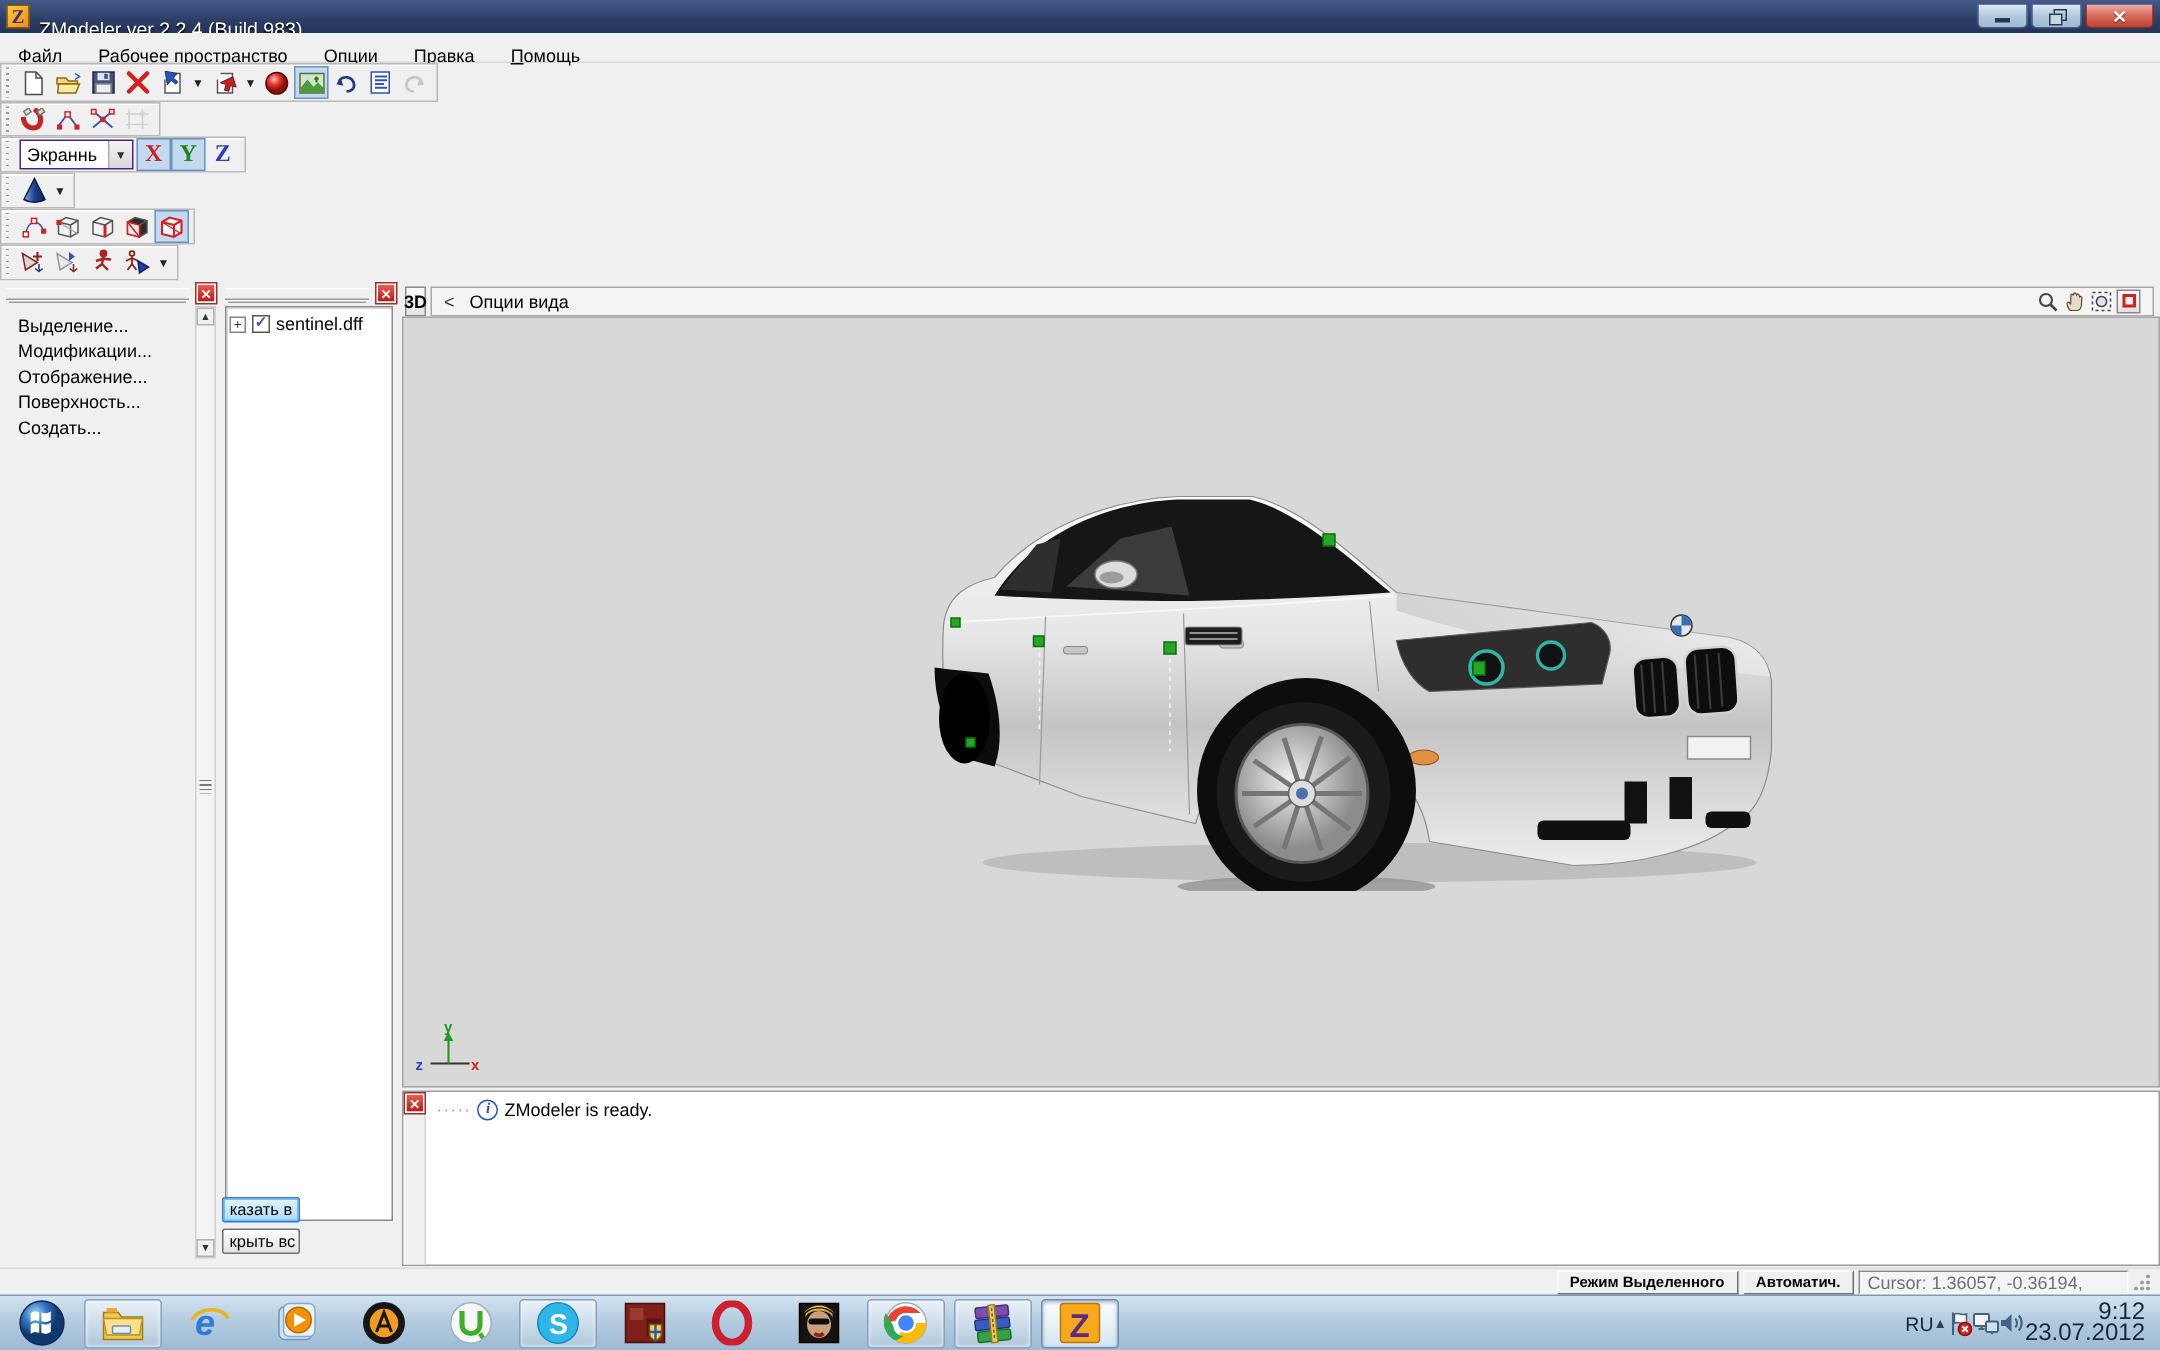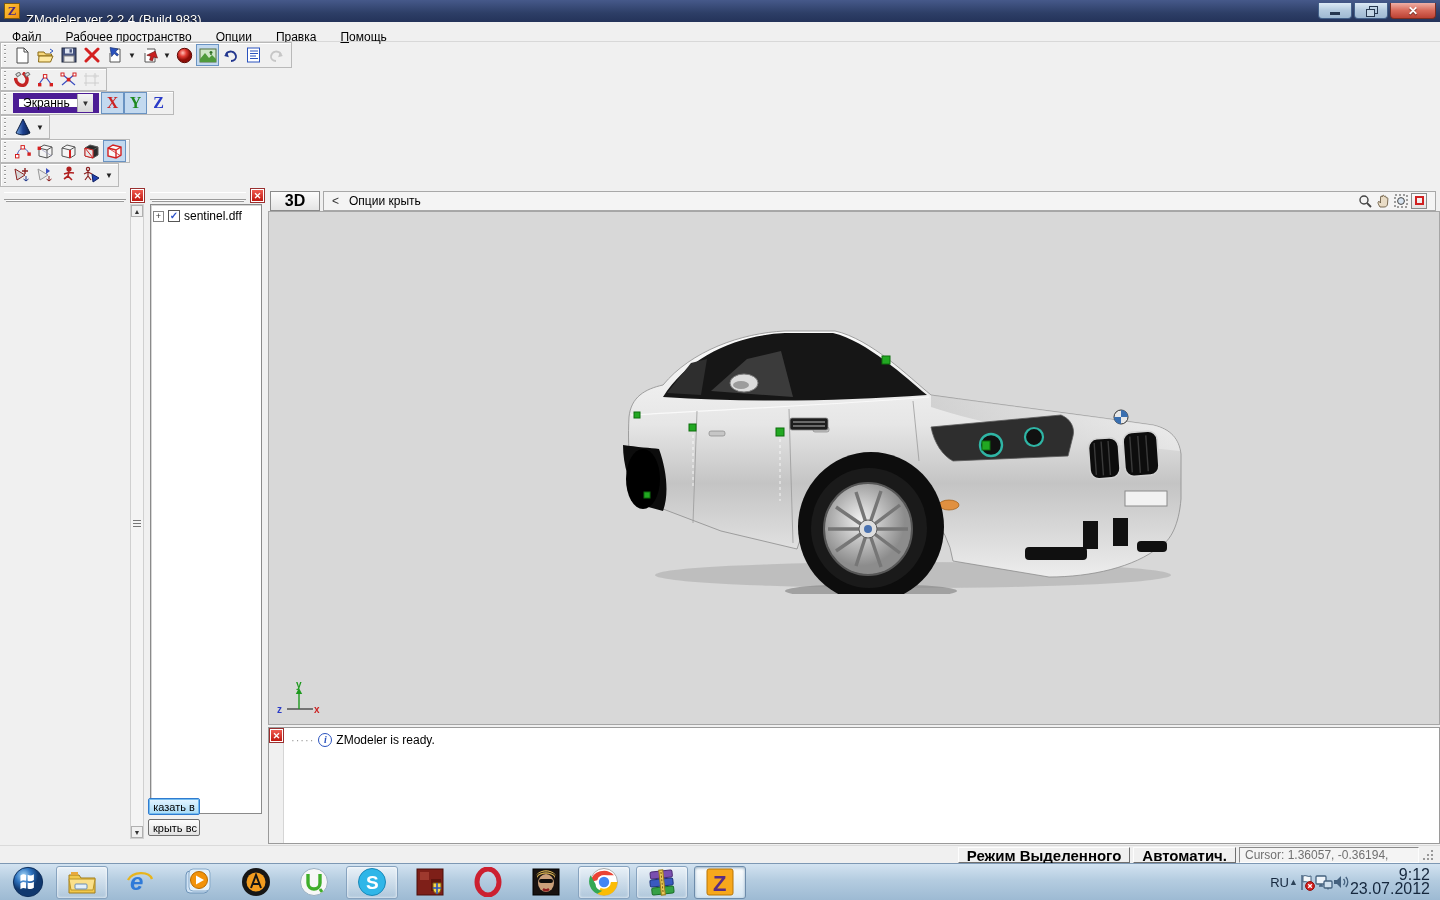"Экраннь" .combo { border: 6px solid #4c1d95 -> 1px solid #4c1d95 }
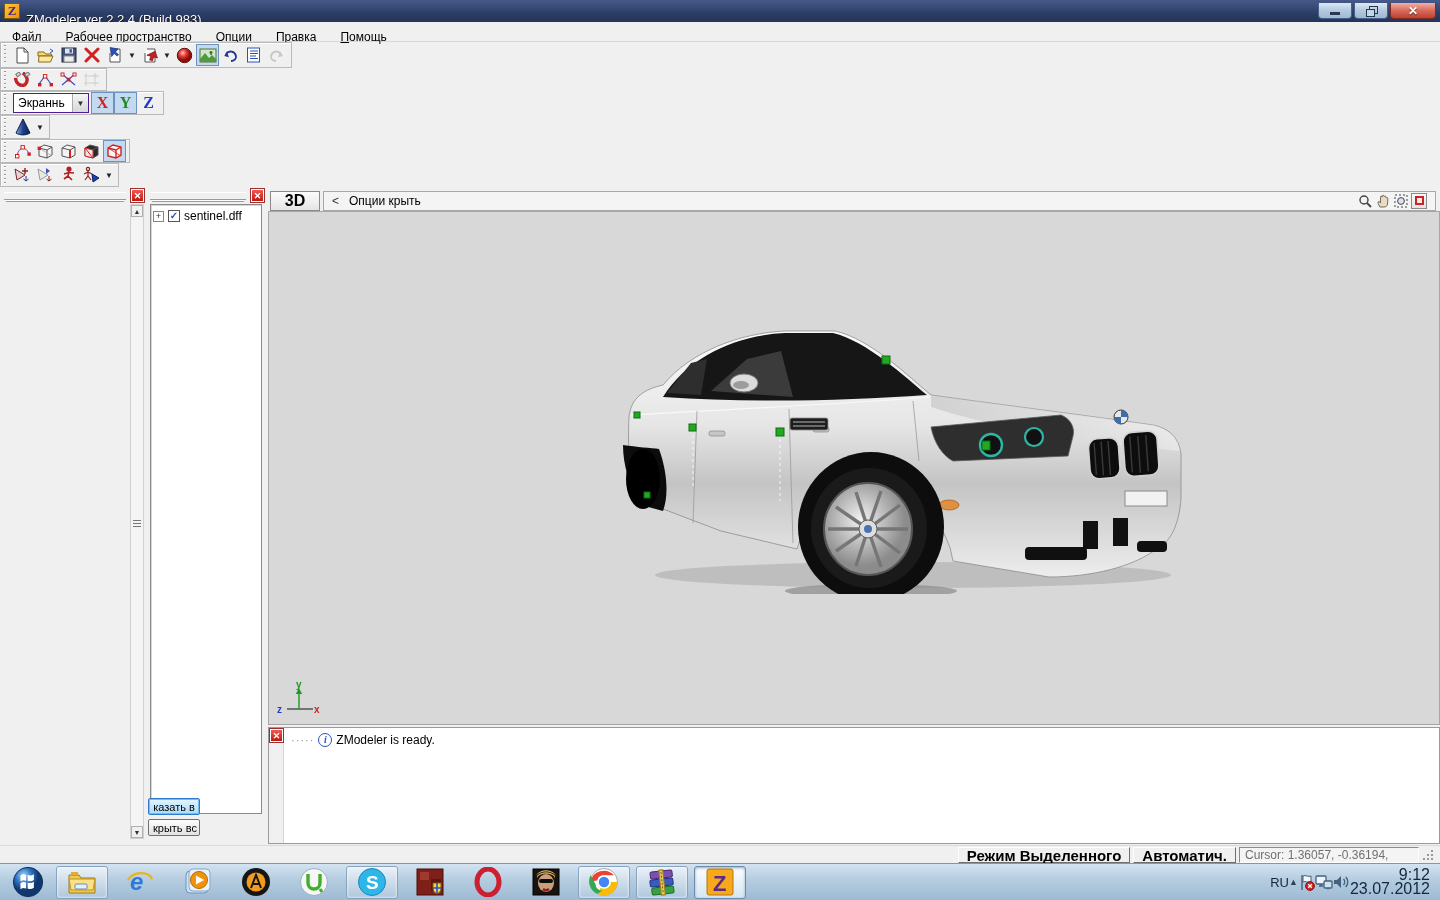"3D" .btn-3d { font-size: 16px -> 12px; width: 50px -> 14px }
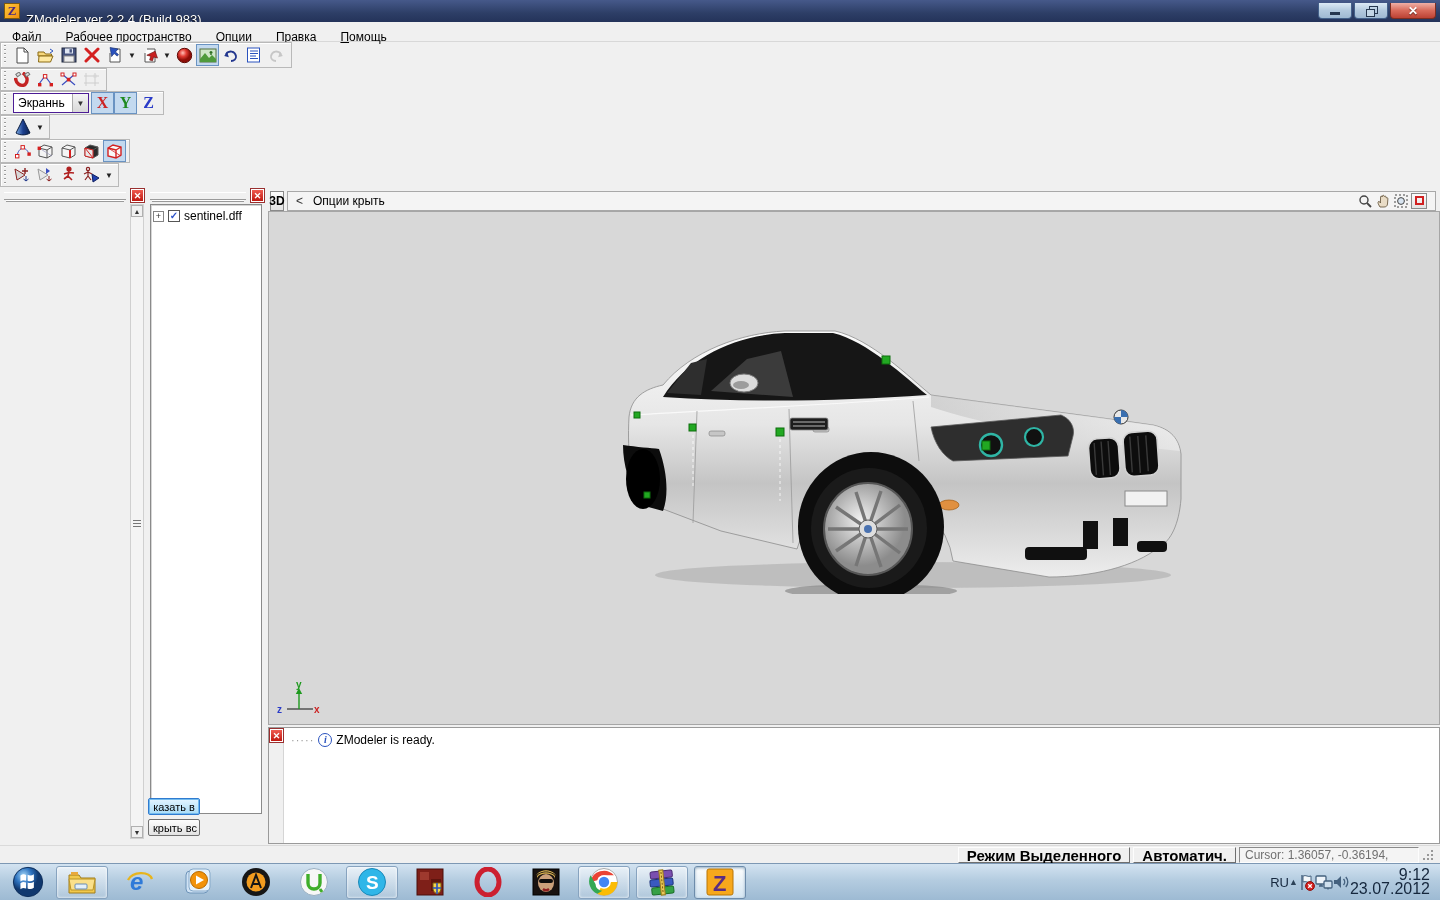"Опции крыть" span { text: крыть -> вида }
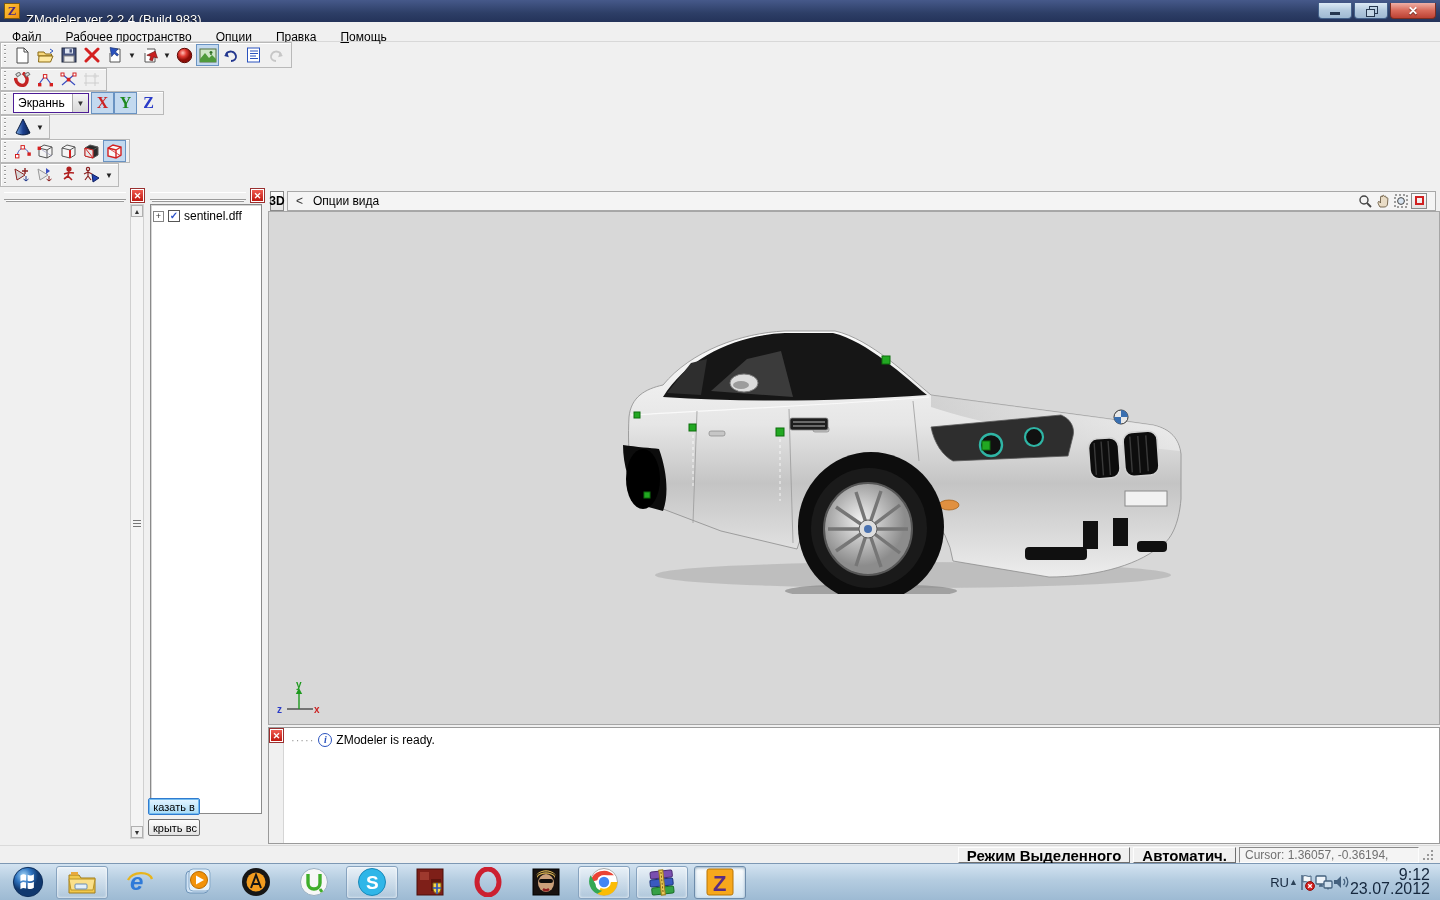"Выделение..." div.cmd-items { html: none -> <div> <div>Выделение...</div> <div>Модификации...</div> <div>Отображение...</div> <div>Поверхность...</div> <div>Создать...</div> </div> }
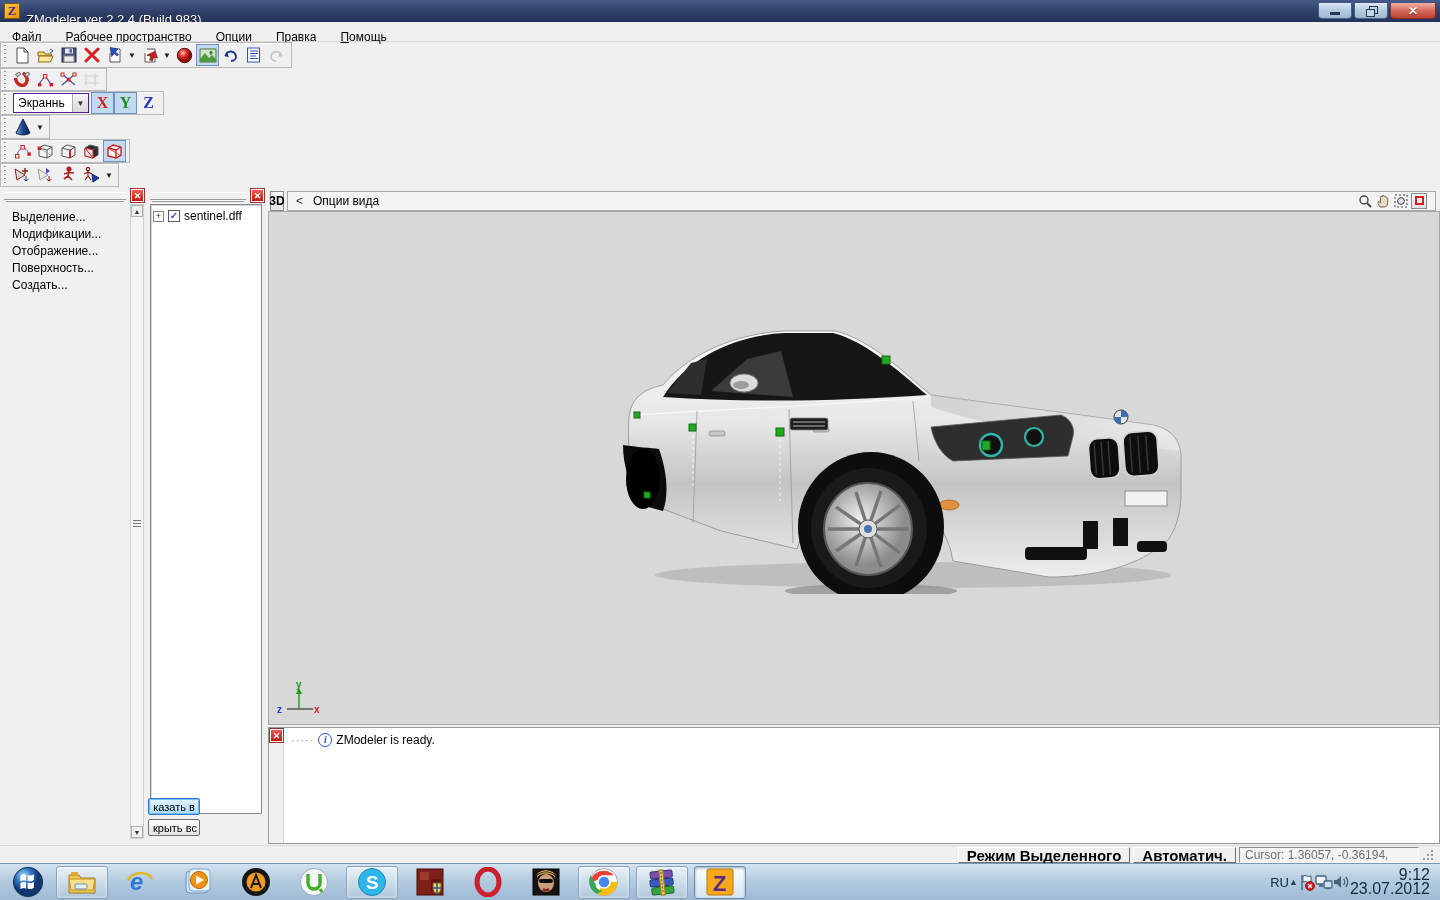"Режим Выделенного" .sb-btn { font-size: 15px -> 10px }
